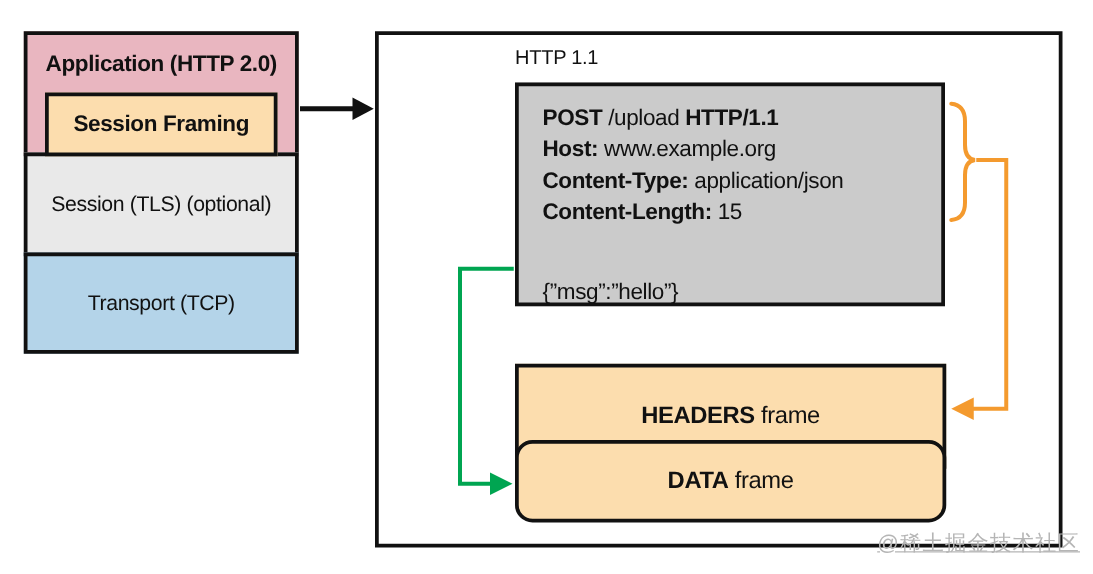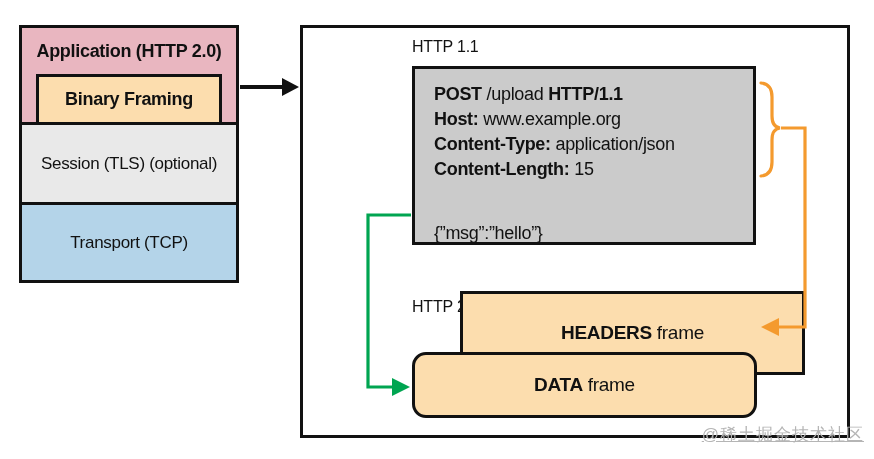"Binary Framing" span { text: Binary -> Session }
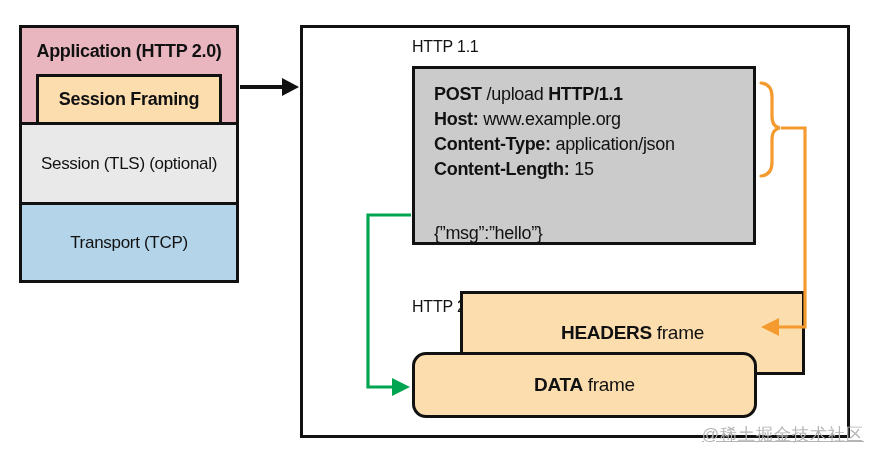"HEADERS frame" #headers-frame { margin-left: 48px -> none }
